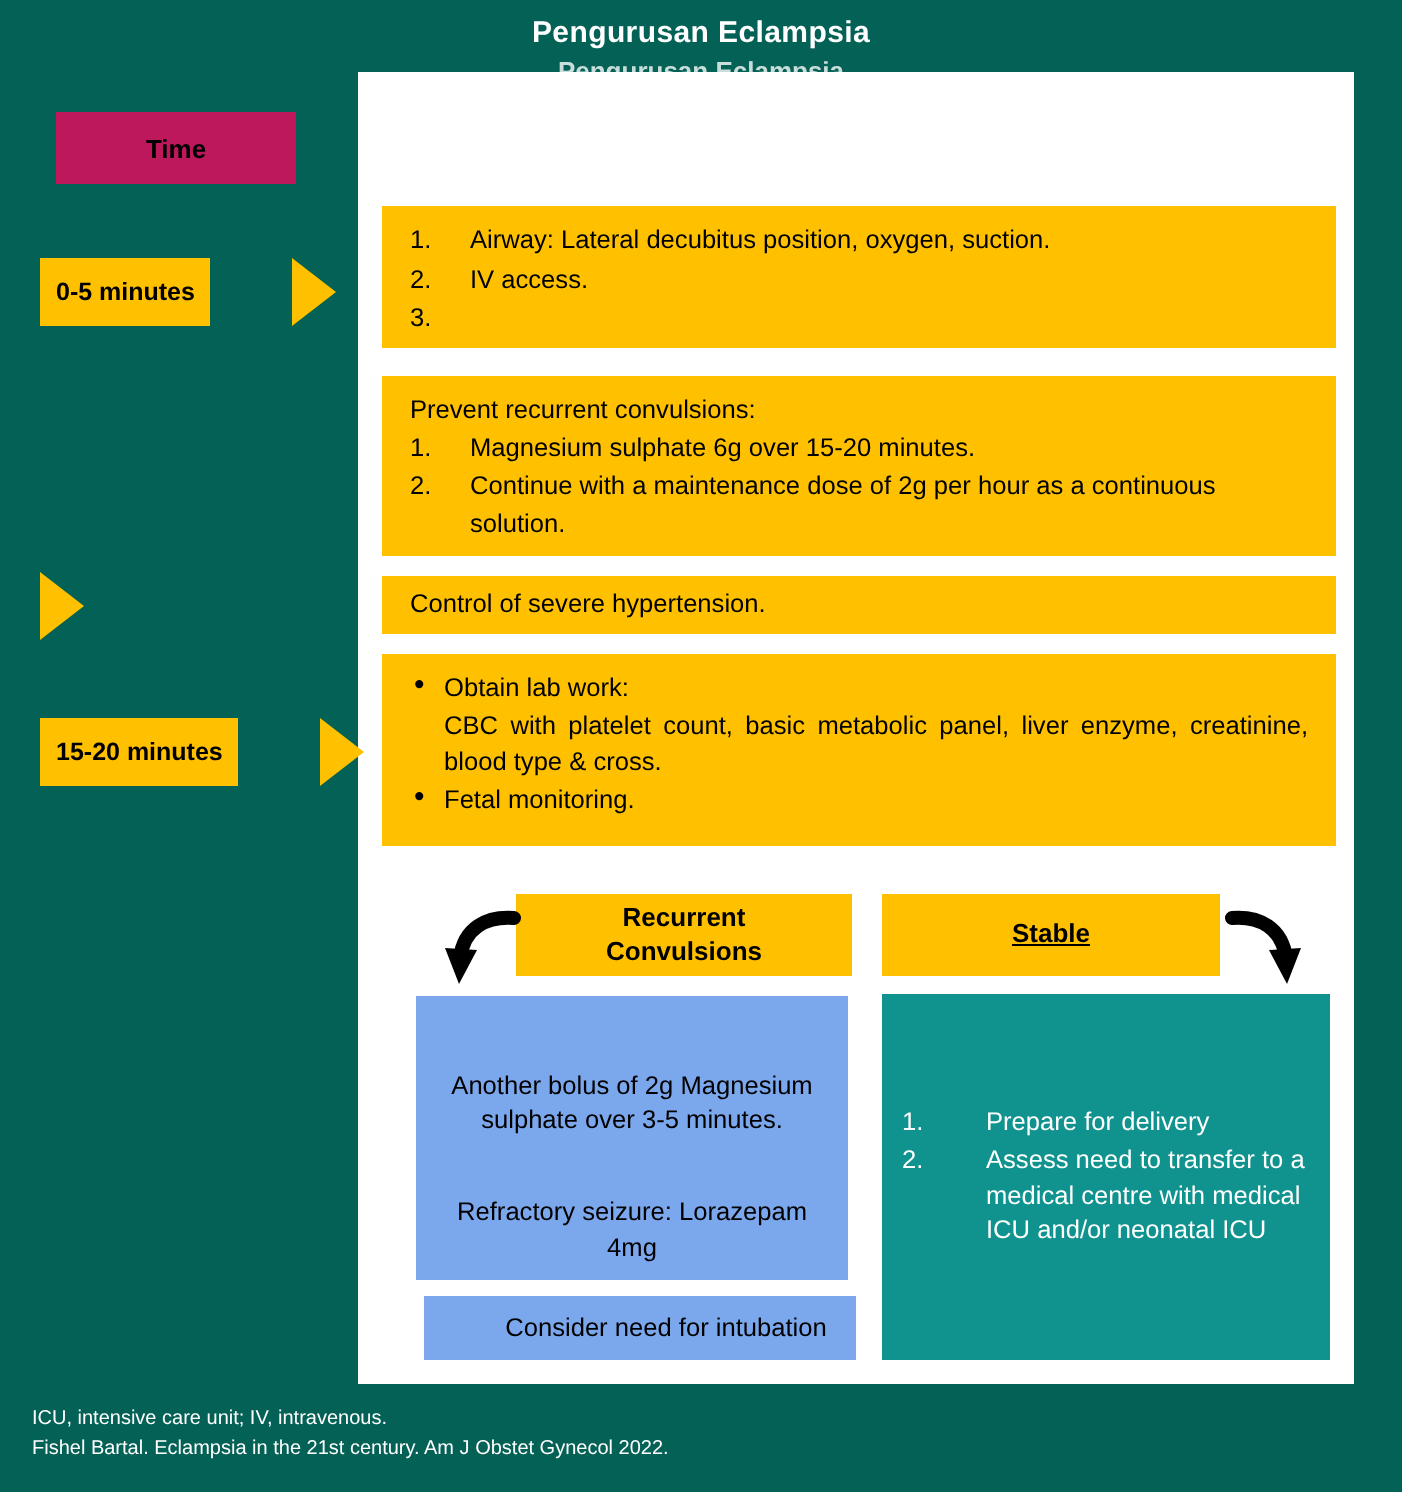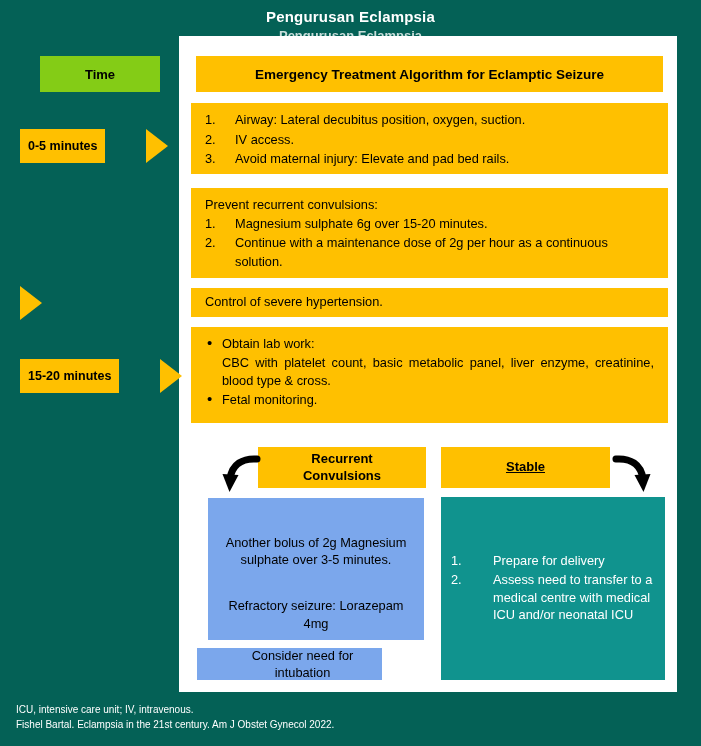"Time" .time-header { background: #84cc16 -> #be185d; left: 40px -> 28px }
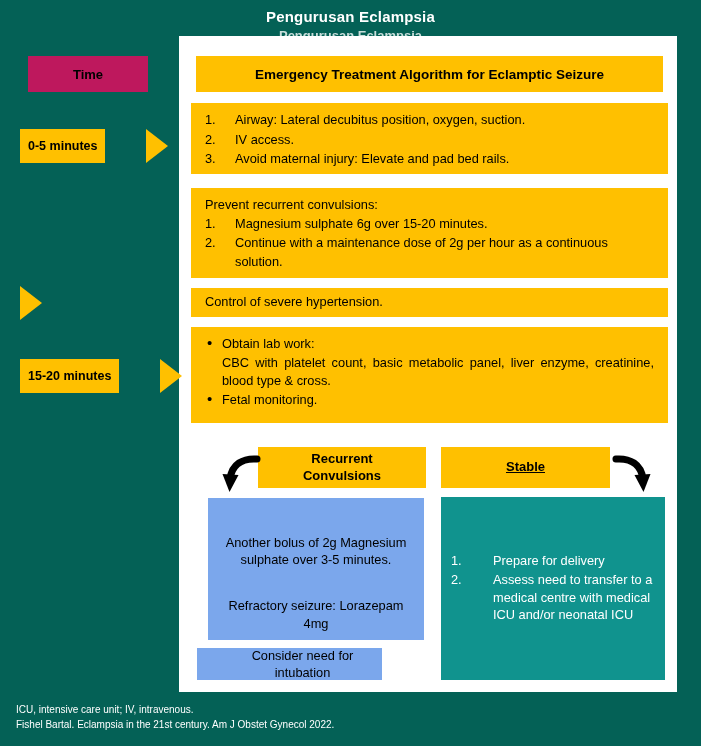"Emergency Treatment Algorithm for" div.ybox { html: <div>Emergency Treatment Algorithm for Eclamptic Seizure</div> -> none }
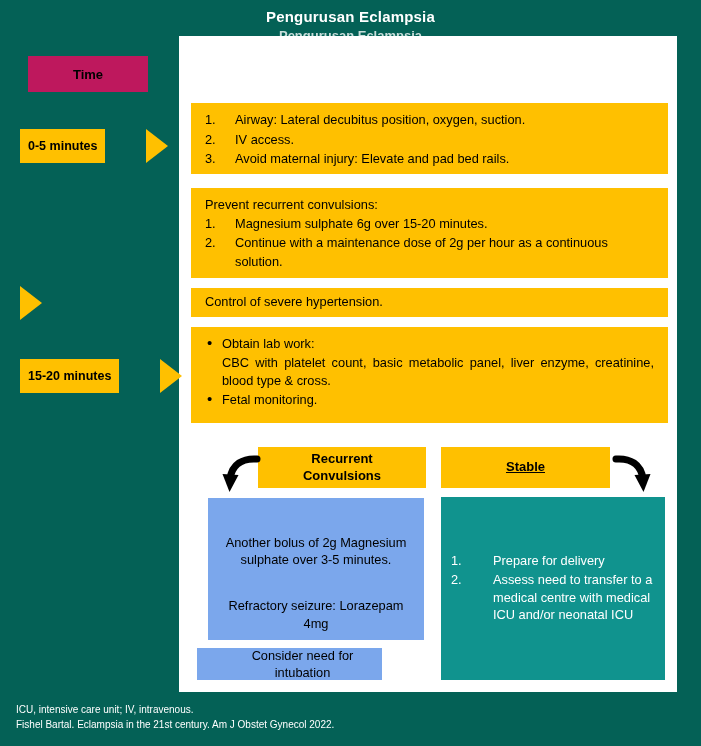"Avoid maternal injury: Elevate and" span { html: <span>Avoid maternal injury: Elevate and pad bed rails.</span> -> none }
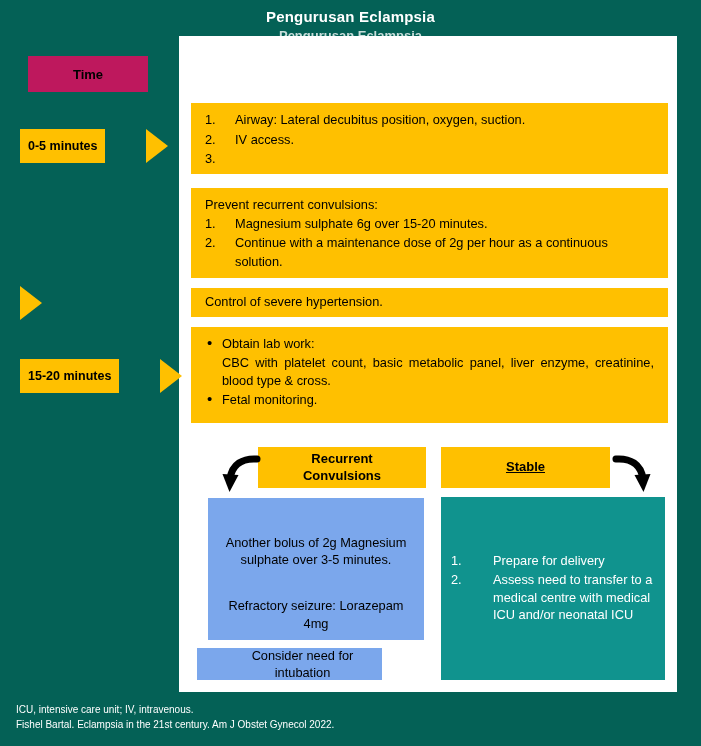"Consider need for intubation" #blue-2 { left: 197px -> 212px; width: 185px -> 216px }
